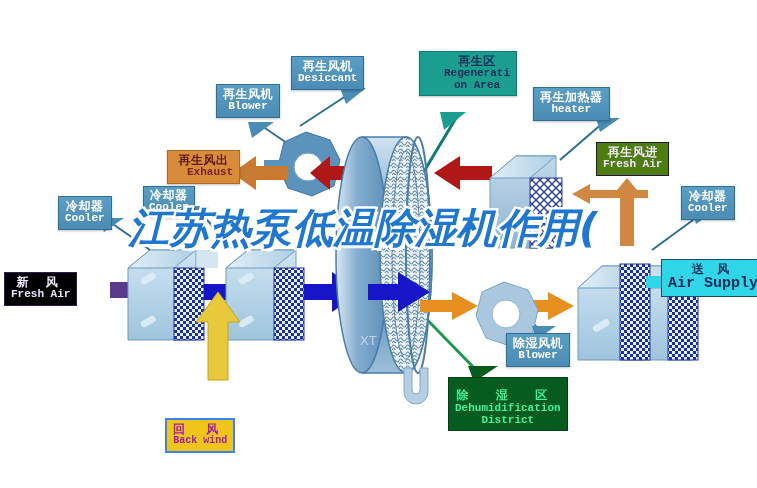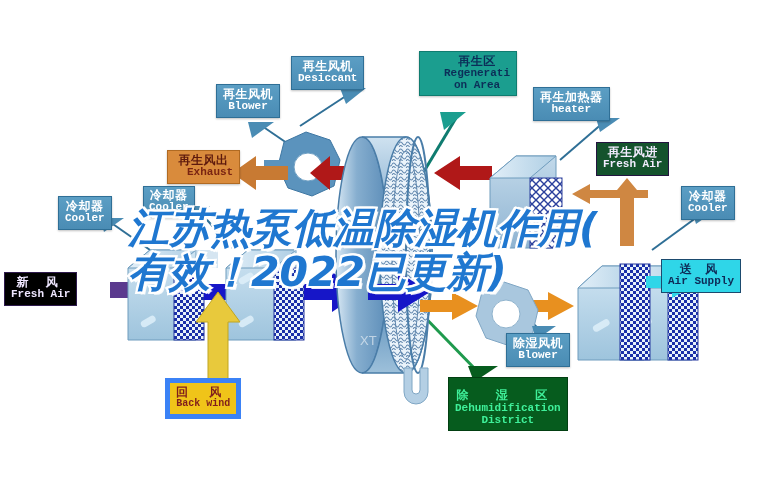"再生风进" .c-purple2 { background: #14532d -> #4d7c0f }
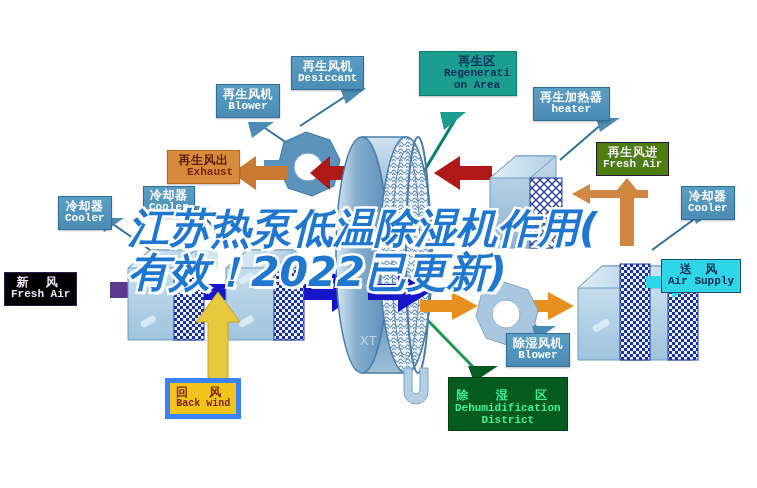"有效！2022已更新)" span.wline { html: <span>有效！2022已更新)</span> -> none }
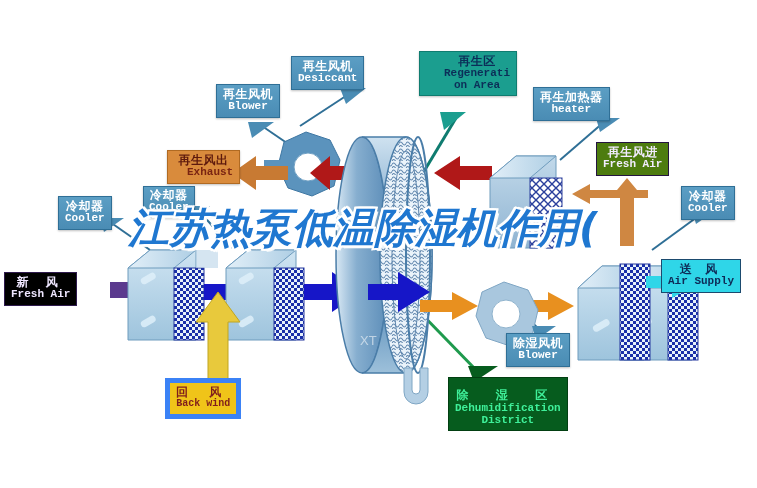"Air Supply" .c-cyan .en { font-size: 11px -> 15px }
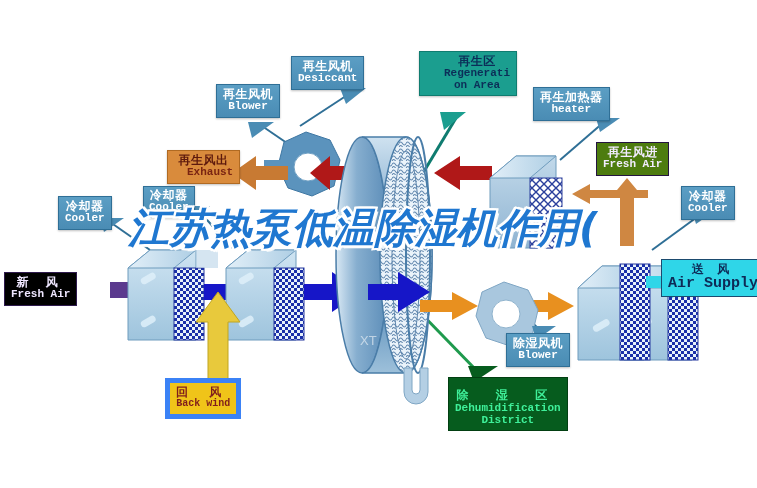"回 风" .c-yellow { border: 5px solid #3b82f6 -> 2px solid #3b82f6; color: #7f1d1d -> #a21caf; margin-top: none -> 40px }
